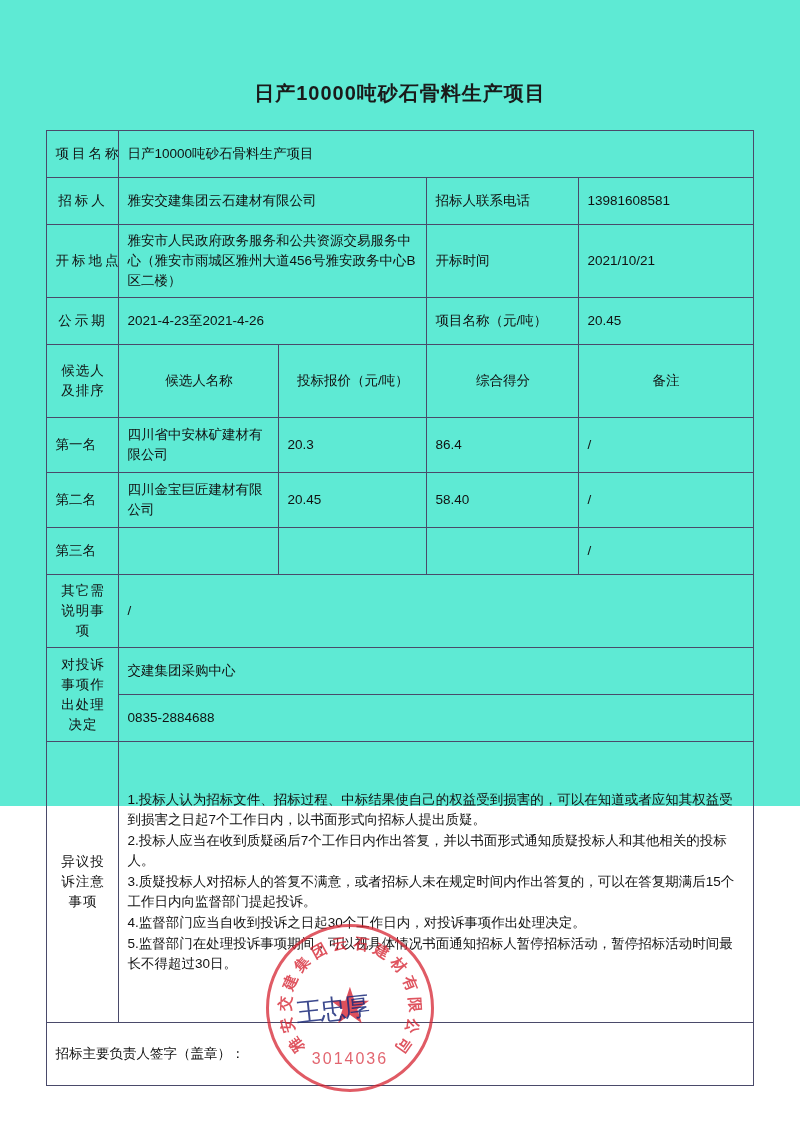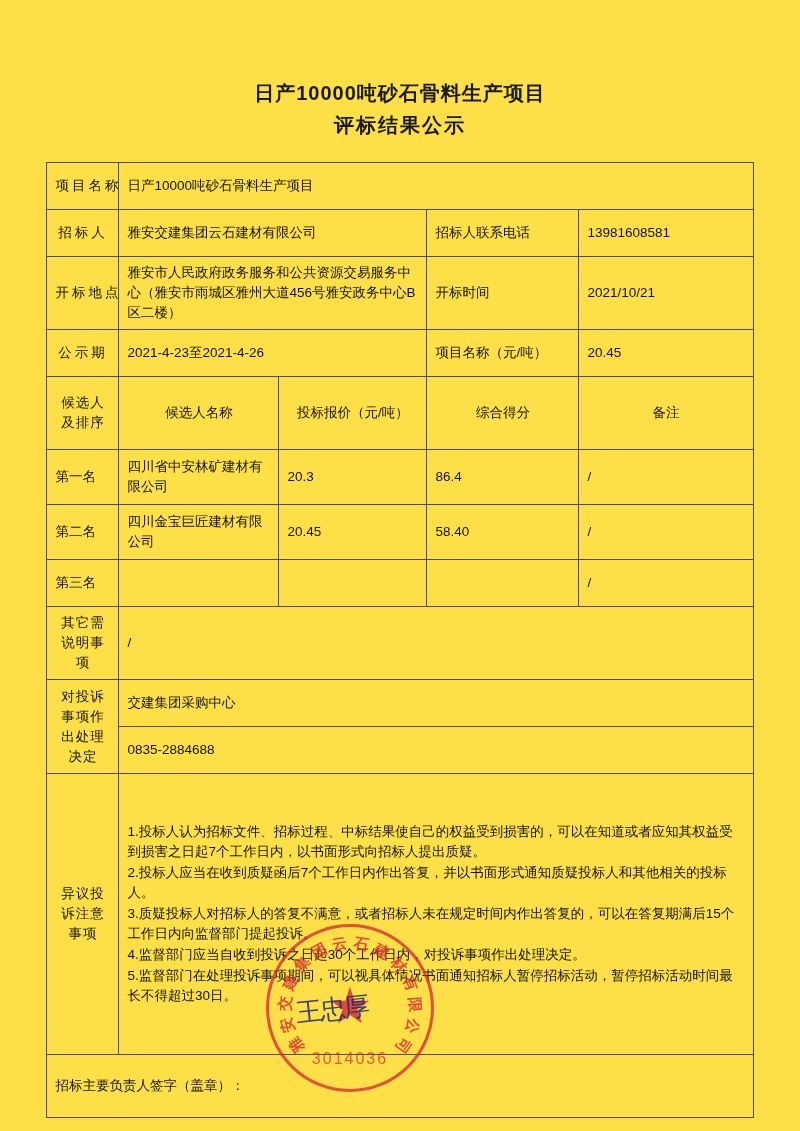"日产10000吨砂石骨料生产项目" .page { background: #fde047 -> #5eead4; height: 1131px -> 806px }
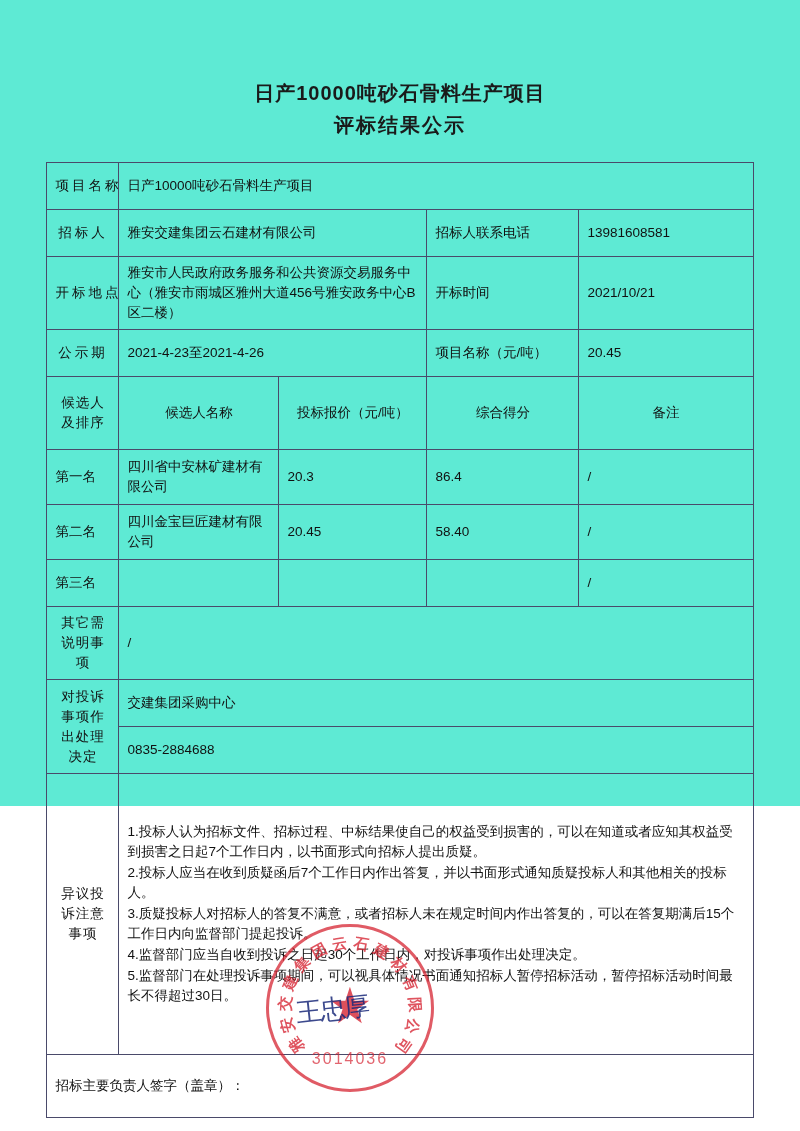"评标结果公示" div.title-line2 { html: <div>评标结果公示</div> -> none }
